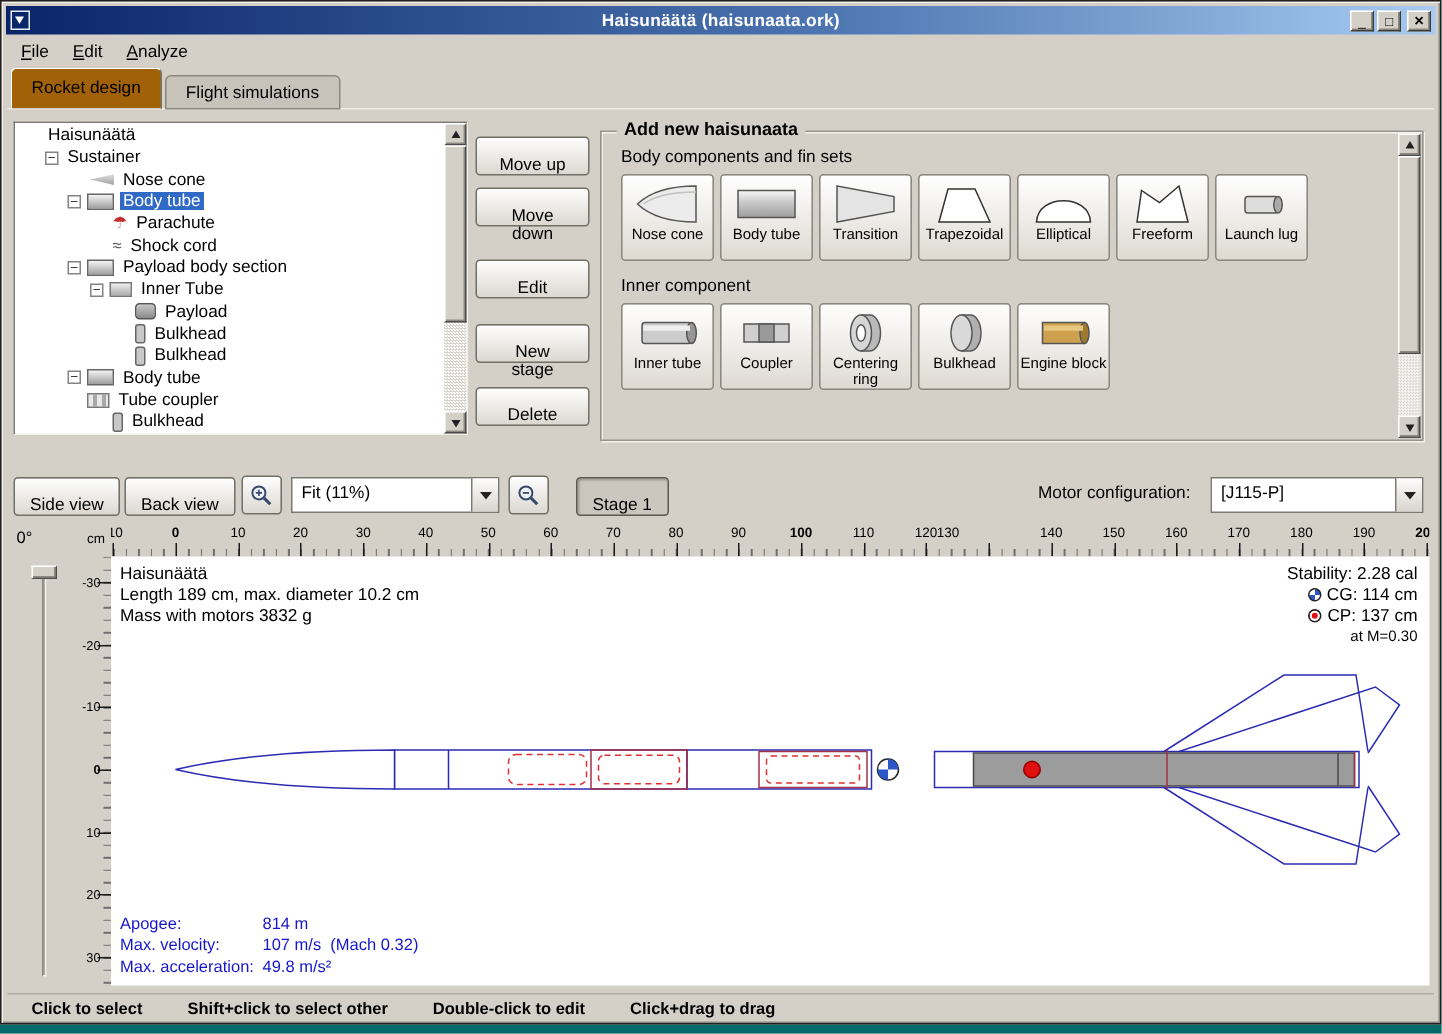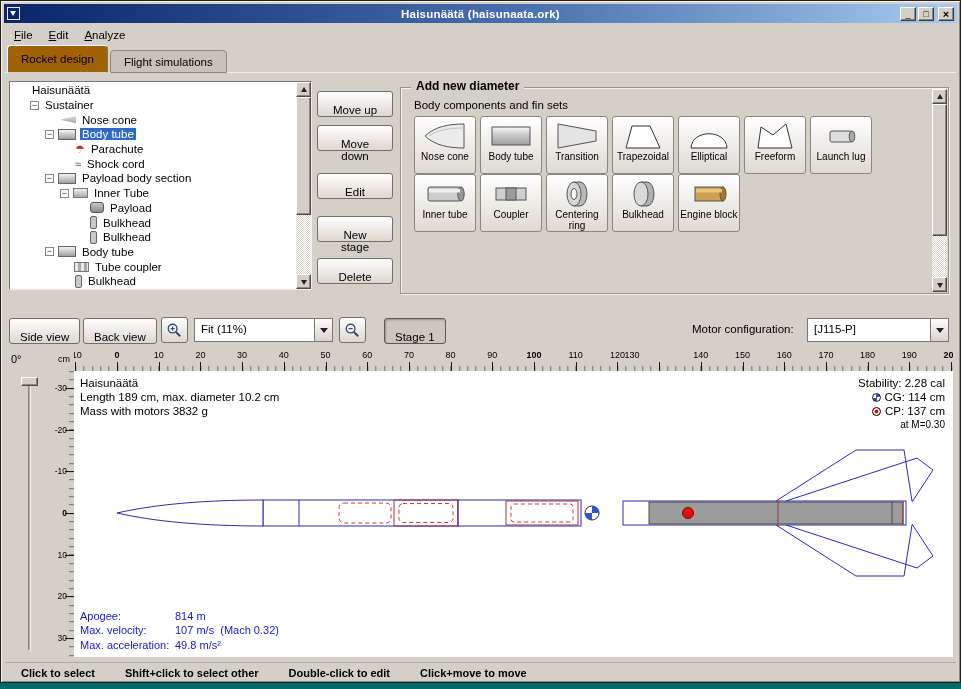"Add new diameter" span.groupbox-title { text: diameter -> haisunaata }
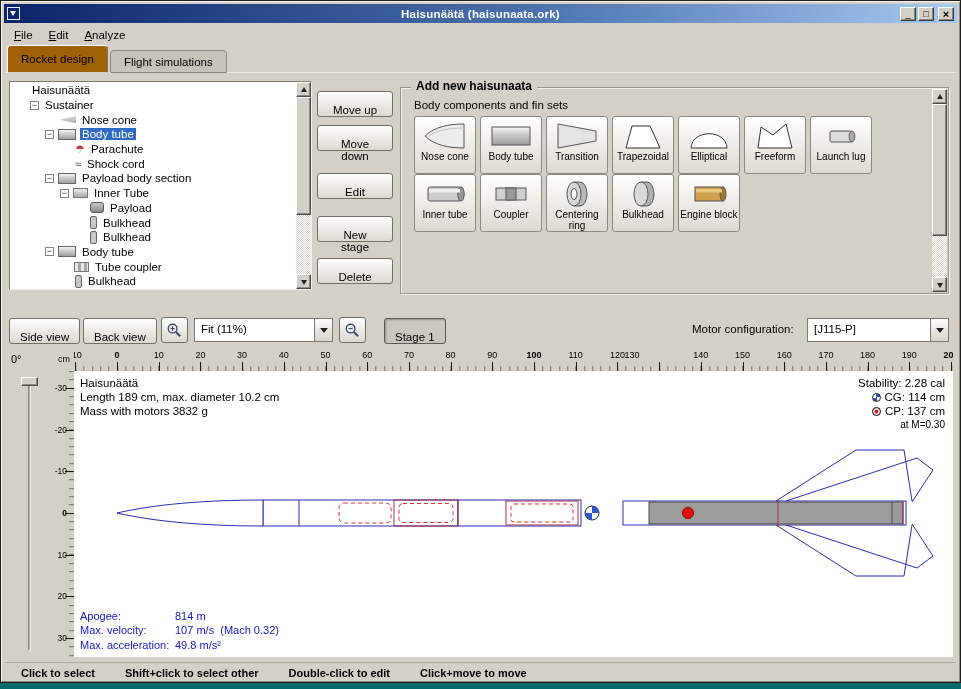"Inner component" div.comp-group-label { html: none -> <div>Inner component</div> }
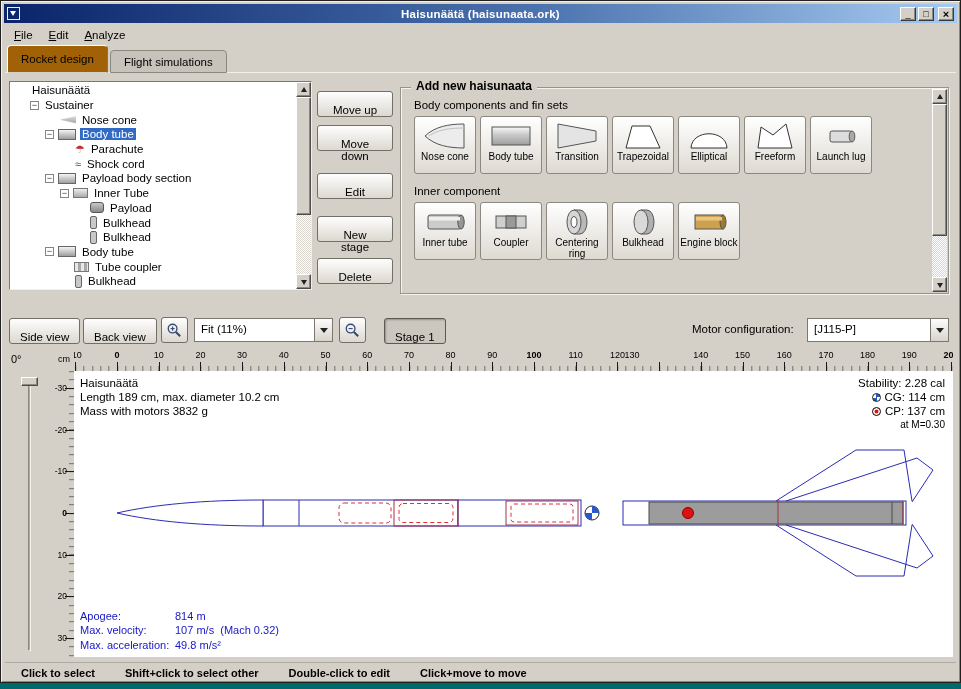"Tube coupler" div.tree-row { padding-left: 48px -> 32px }
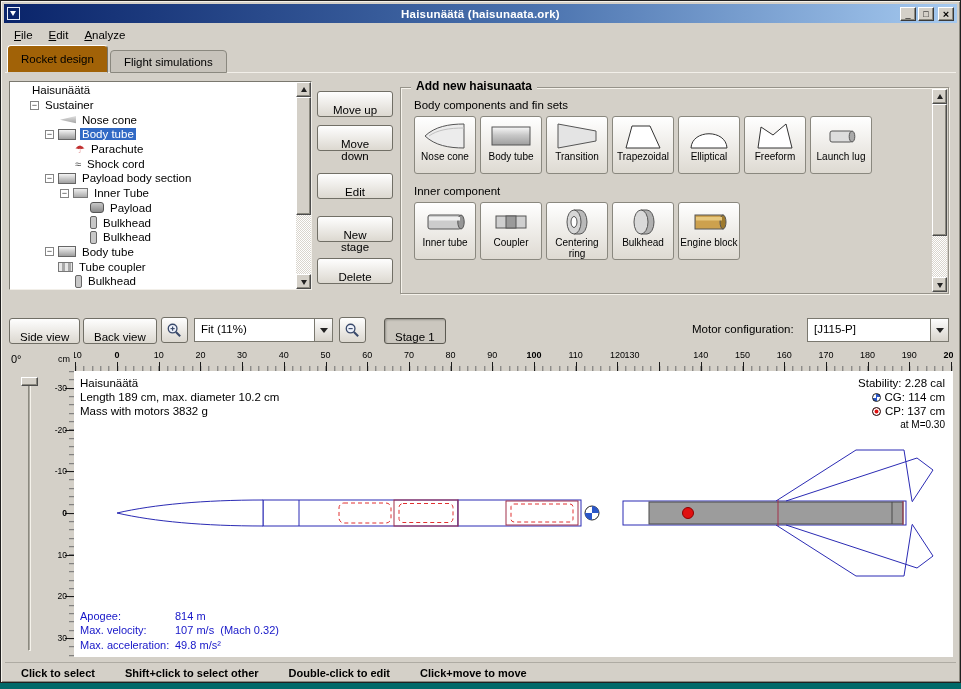"Click+move to move" span.hint { text: Click+move to move -> Click+drag to drag }
